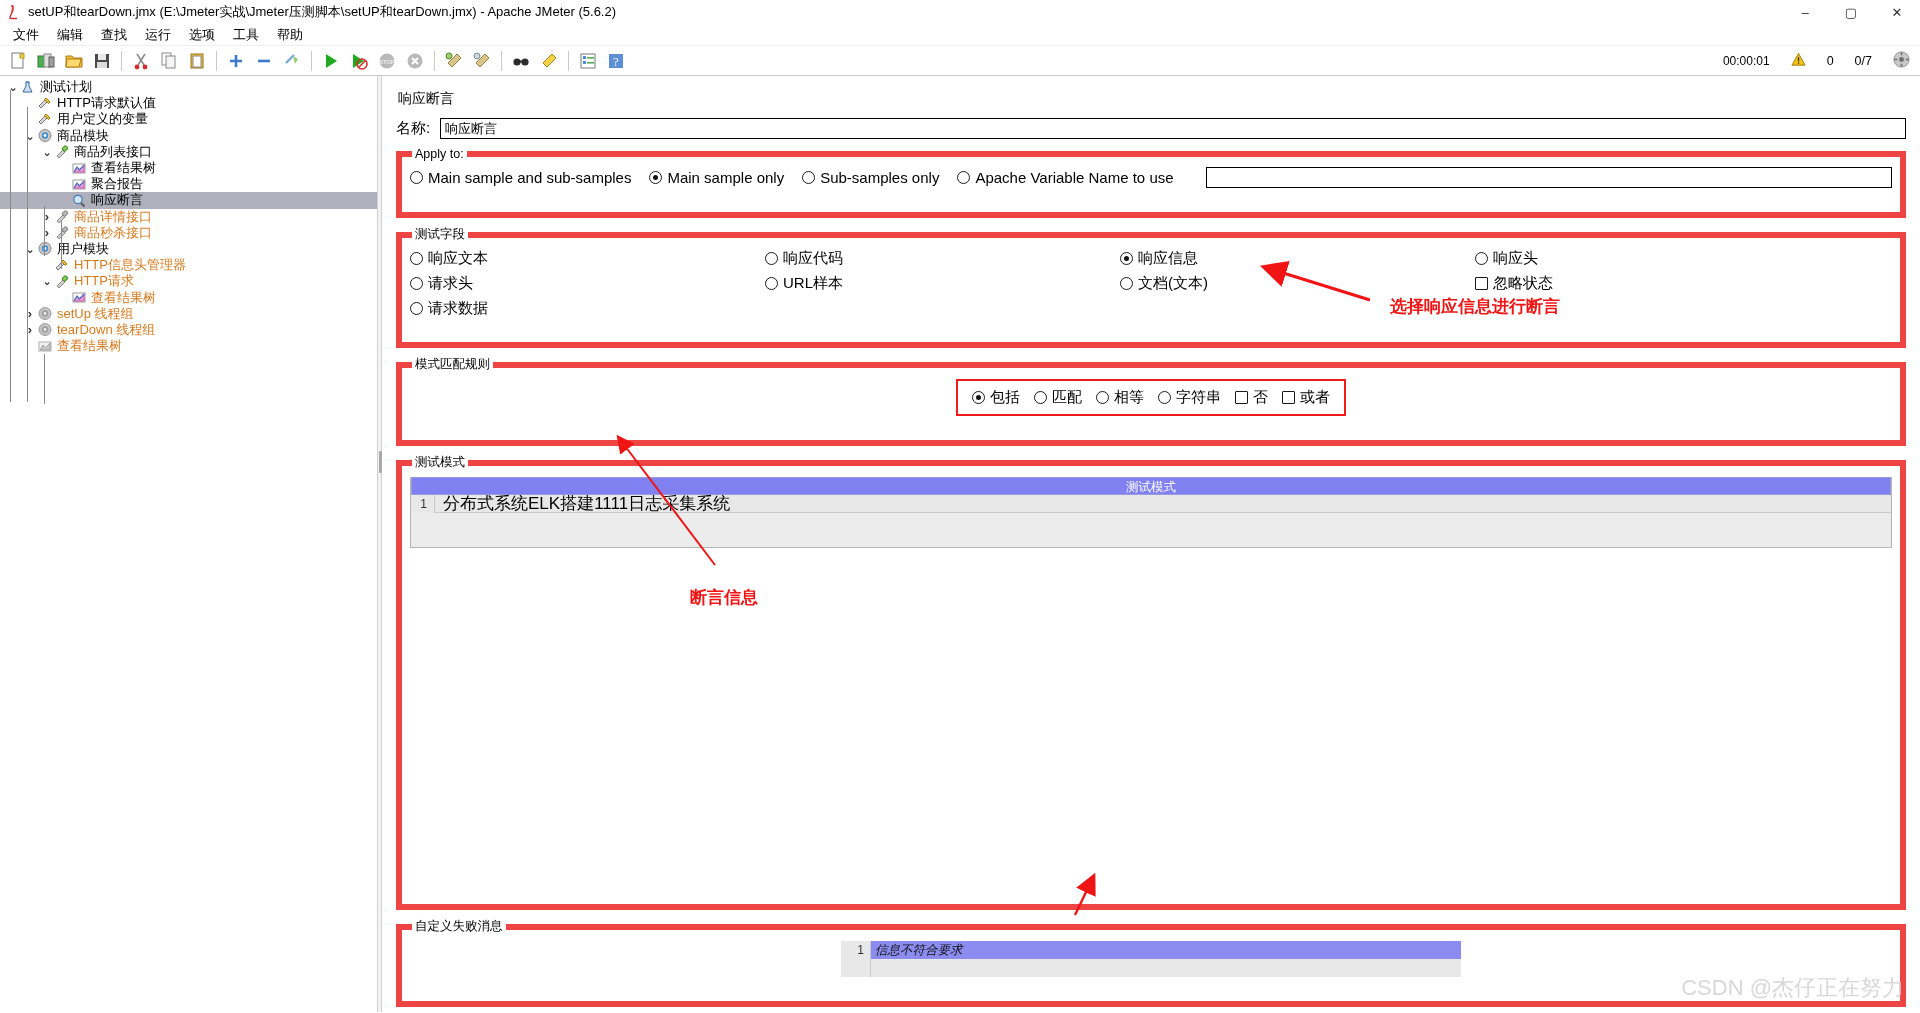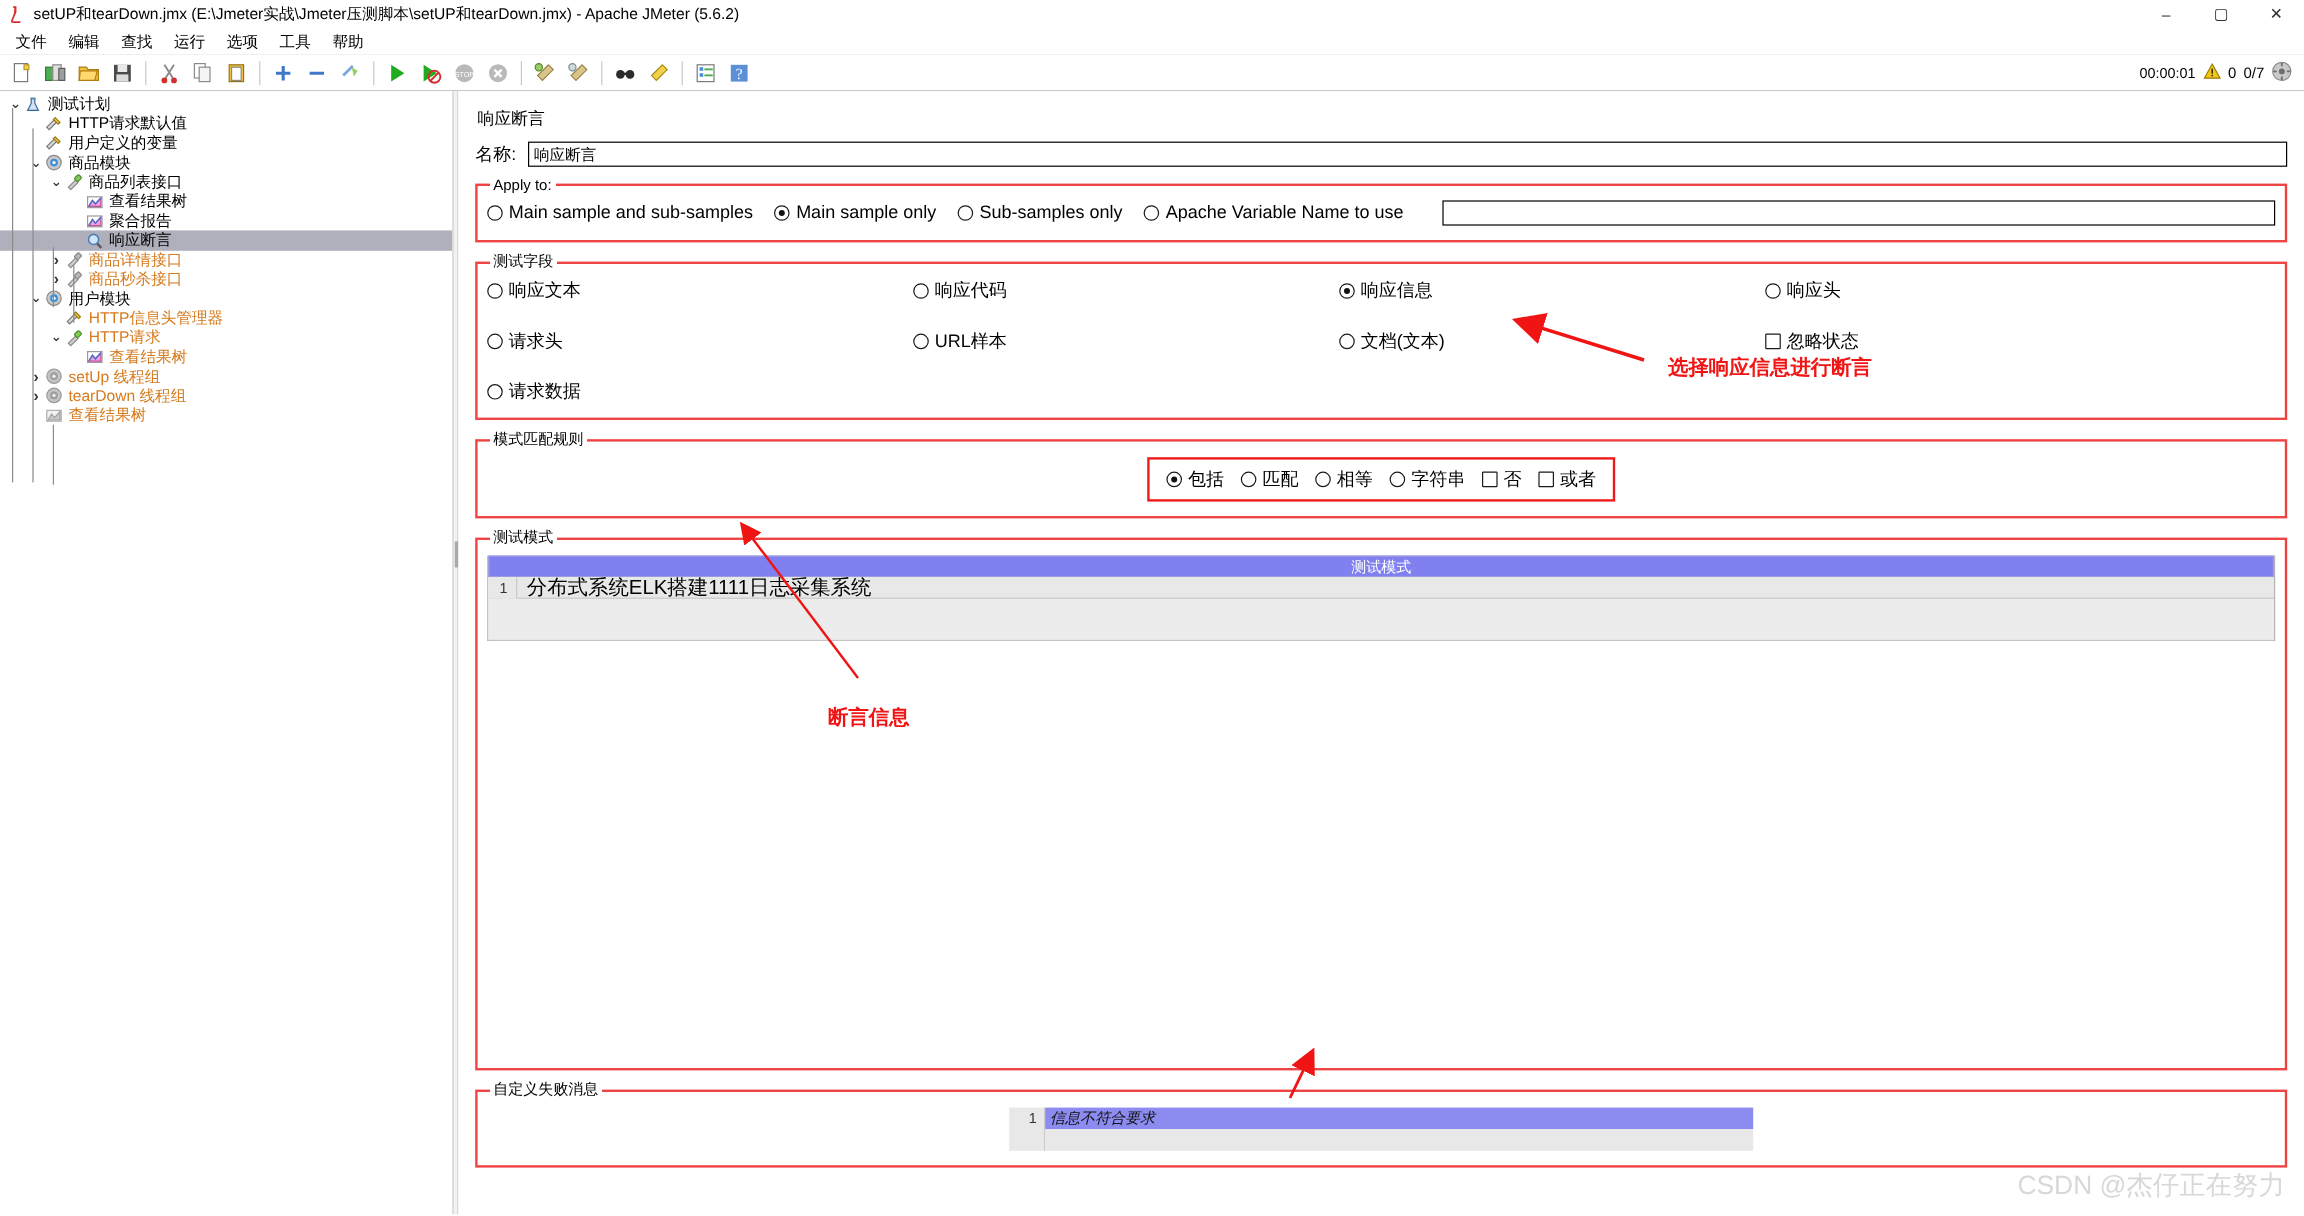"00:00:01" .toolbar-right { gap: 6px -> 21px }
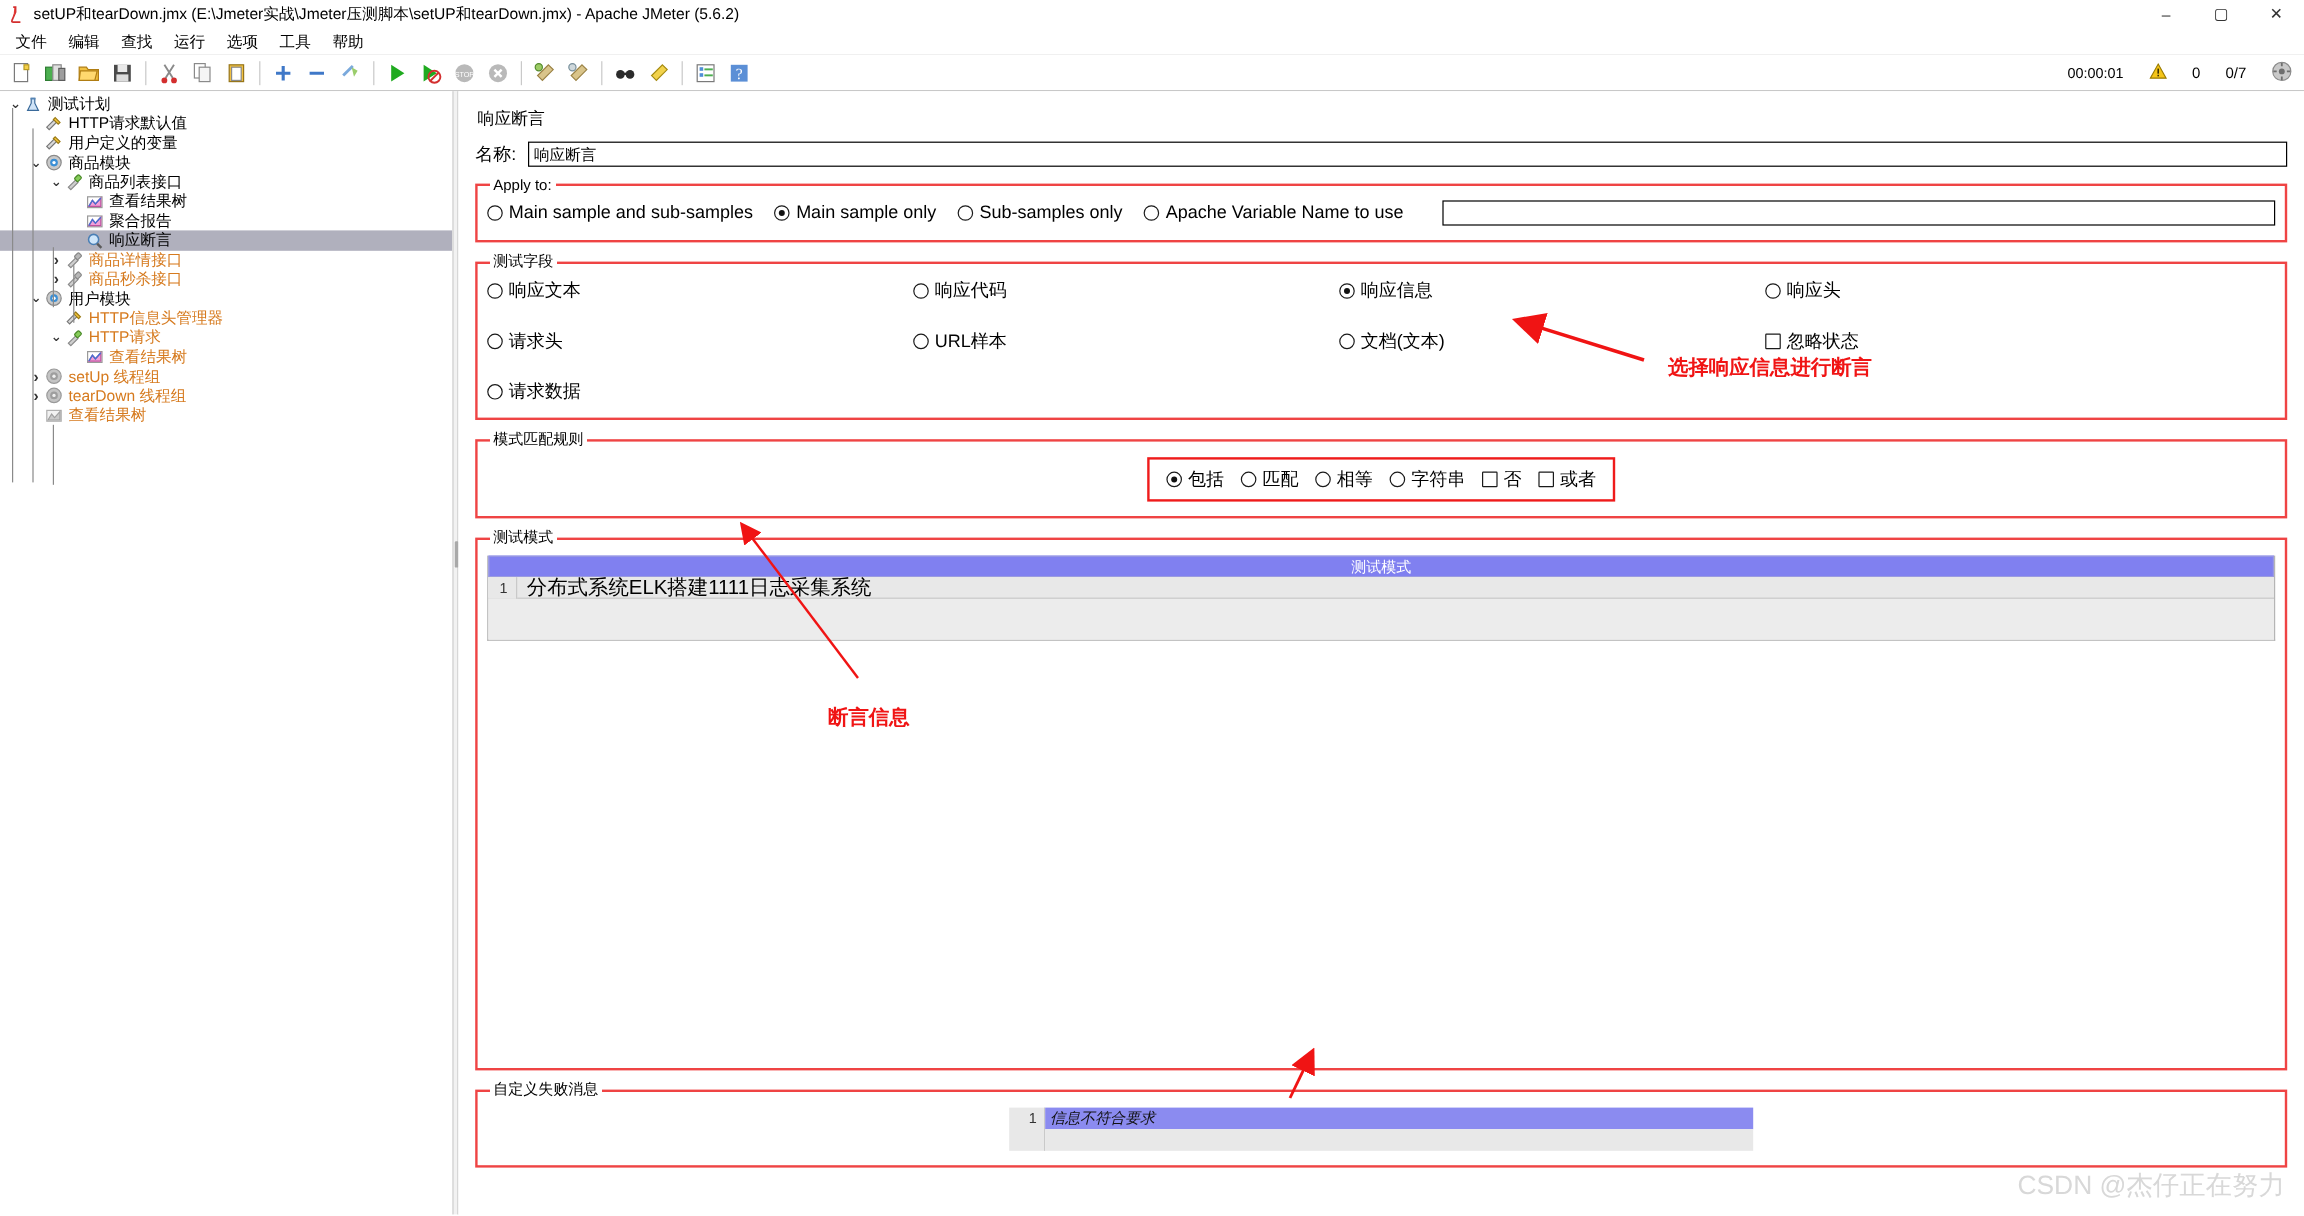"Apply to:" fieldset.grp { border: 2px solid #ef4444 -> 6px solid #ef4444; padding: 6px 8px 12px 8px -> 6px 8px 24px 8px }
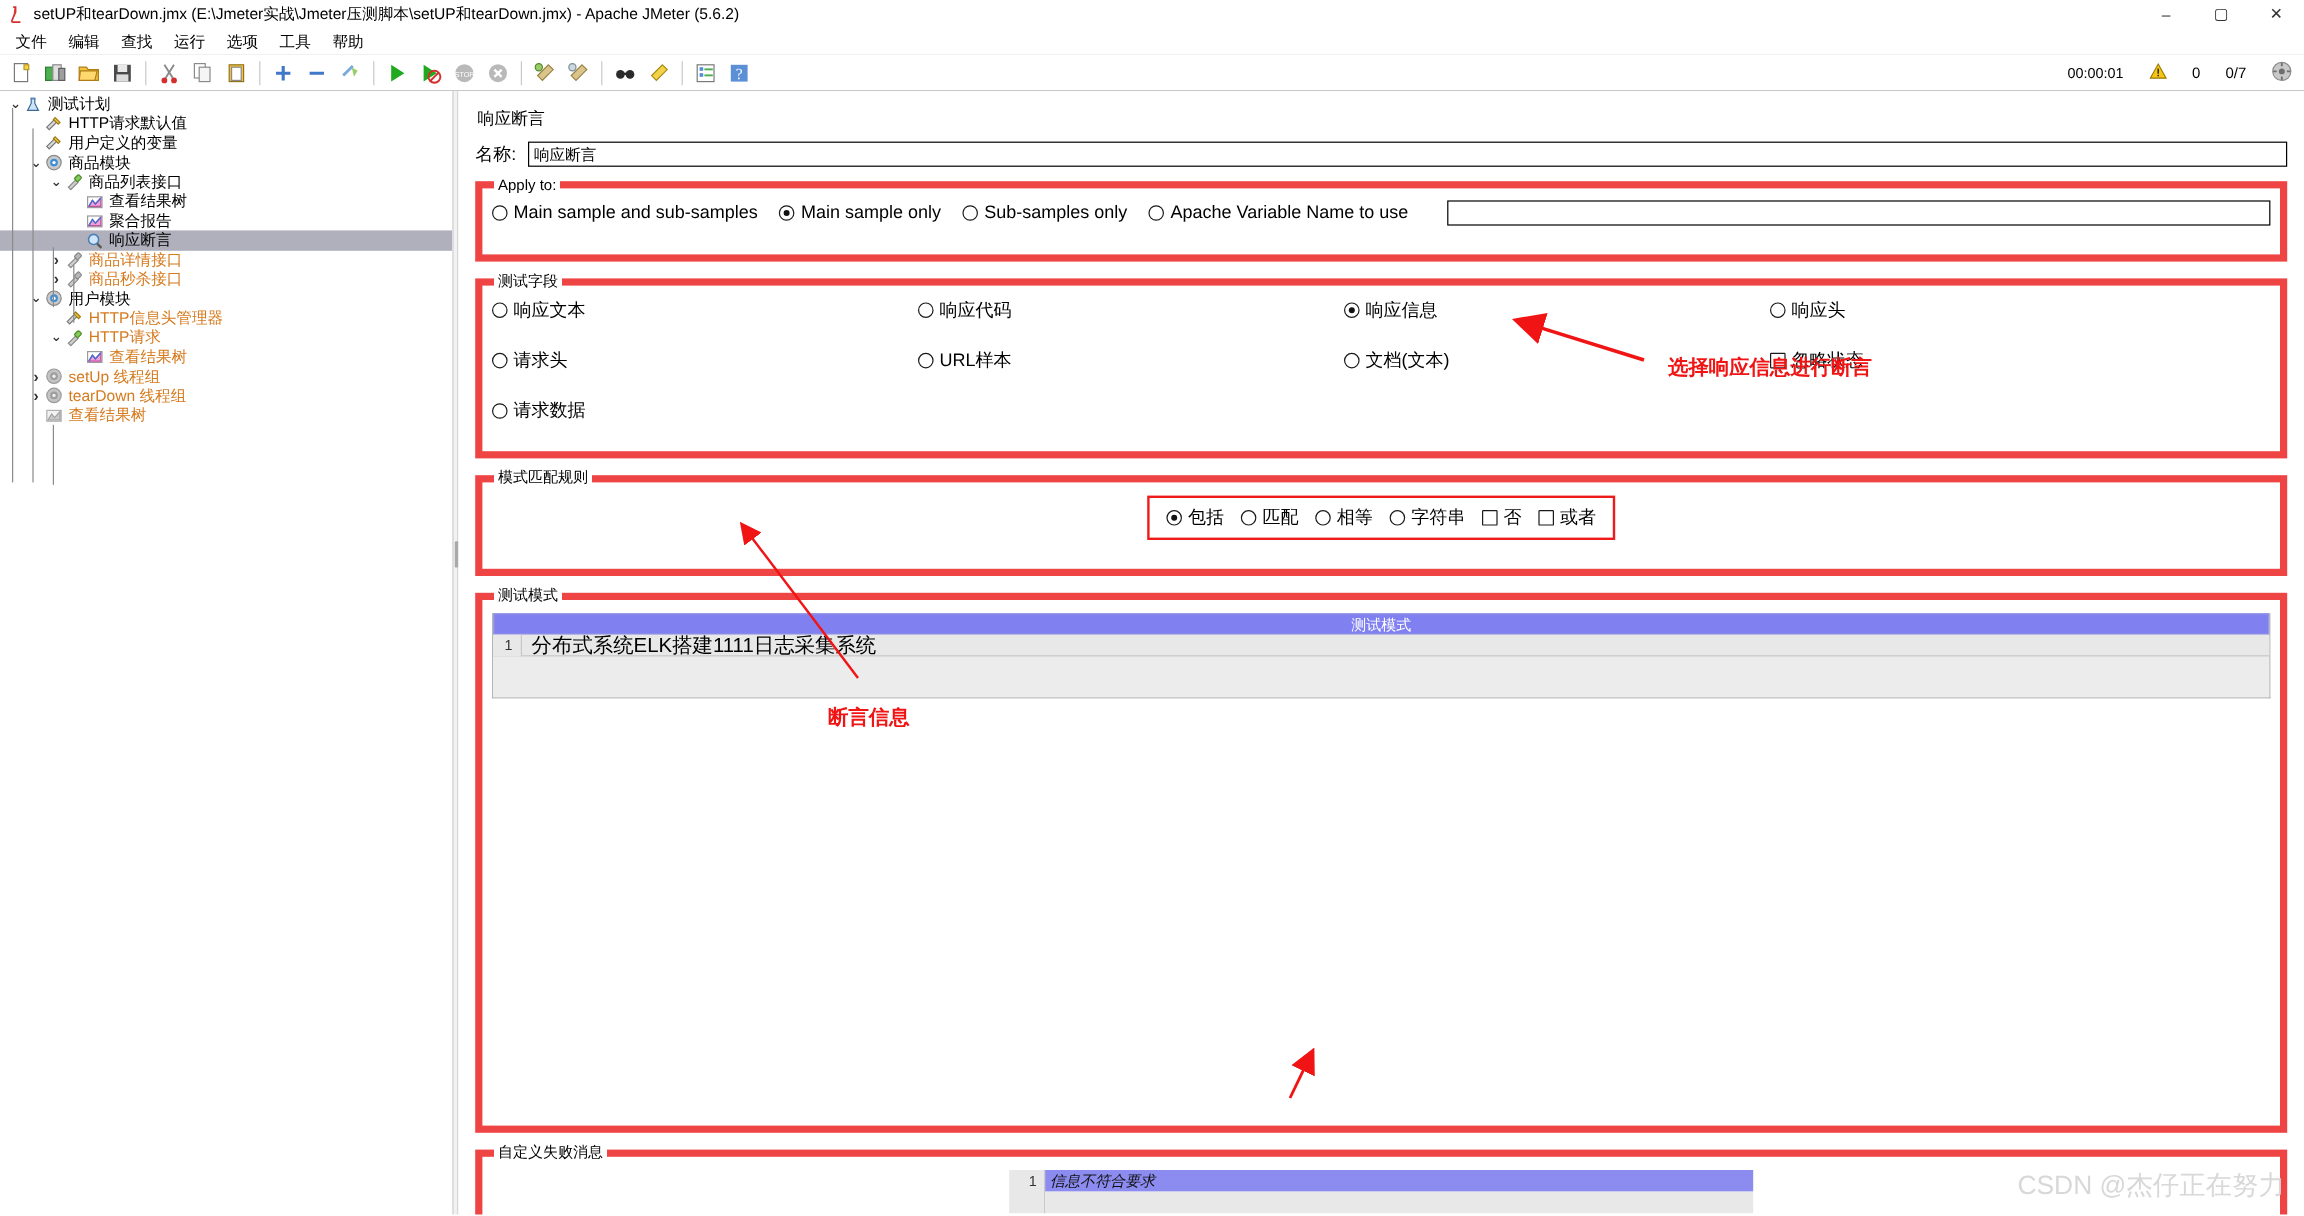"响应文本" .tf-grid { row-gap: 23px -> 6px }
